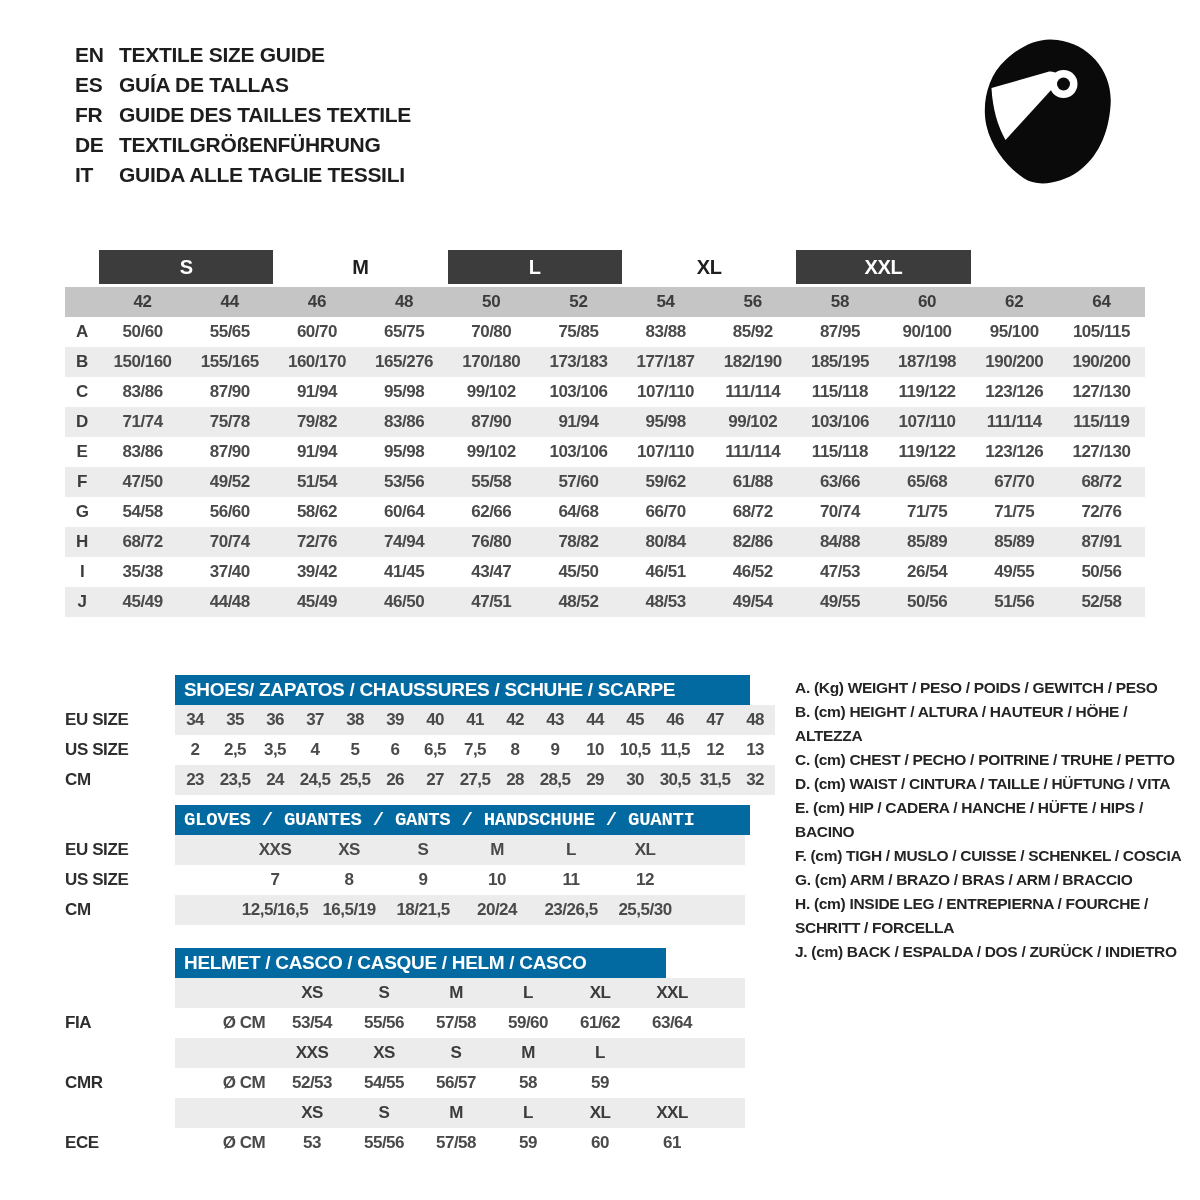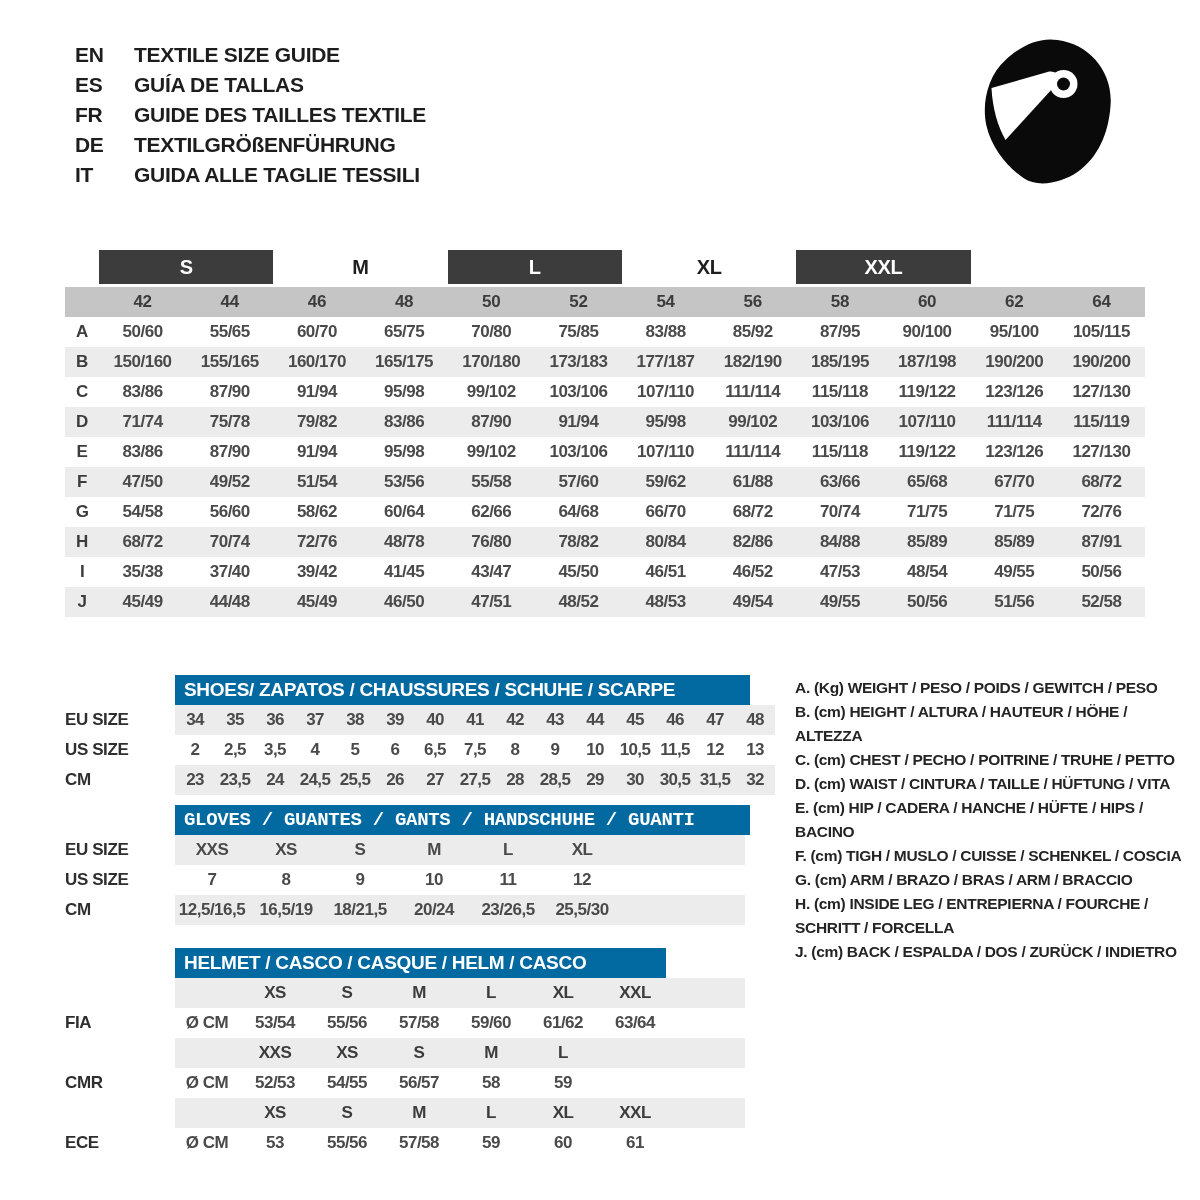"EN" .lang-row { gap: 15px -> none }
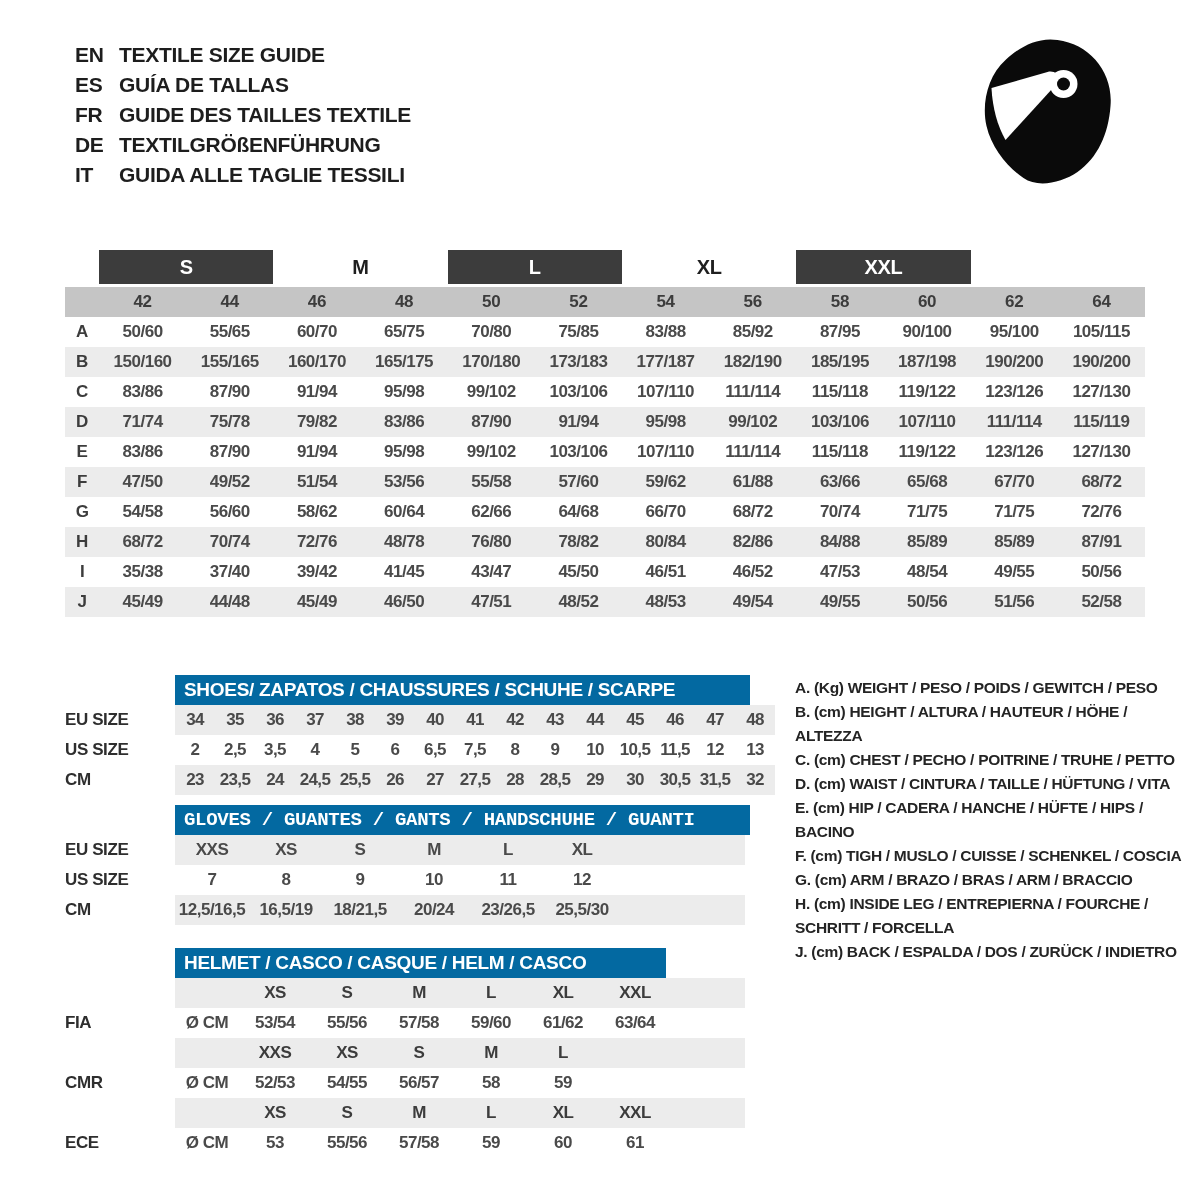"165/175" div { text: 165/175 -> 165/276 }
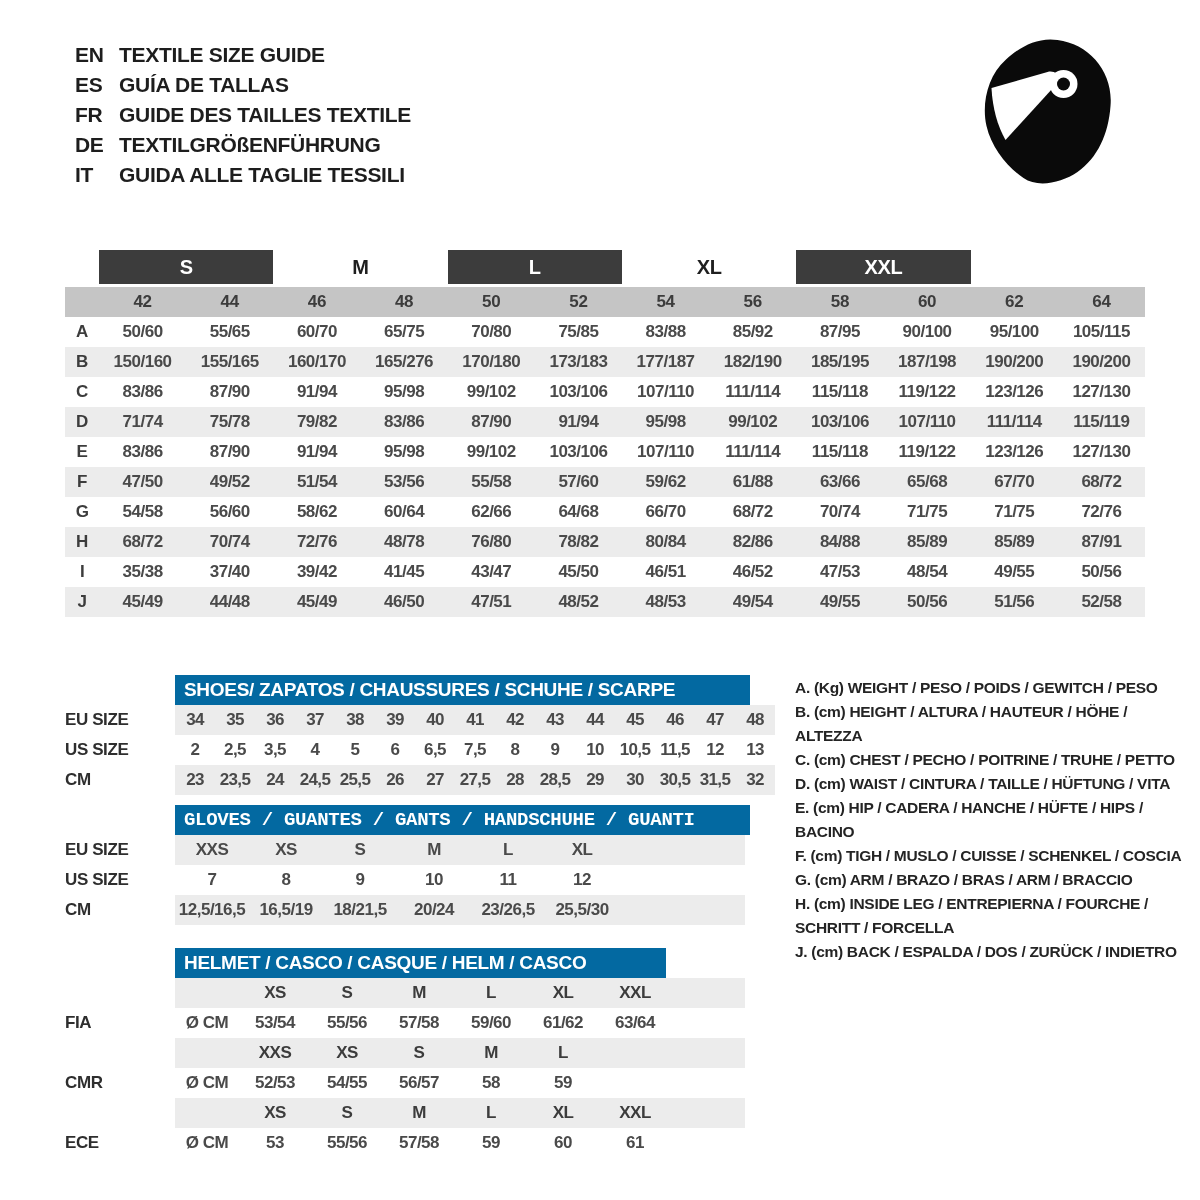"48/78" div { text: 48/78 -> 74/94 }
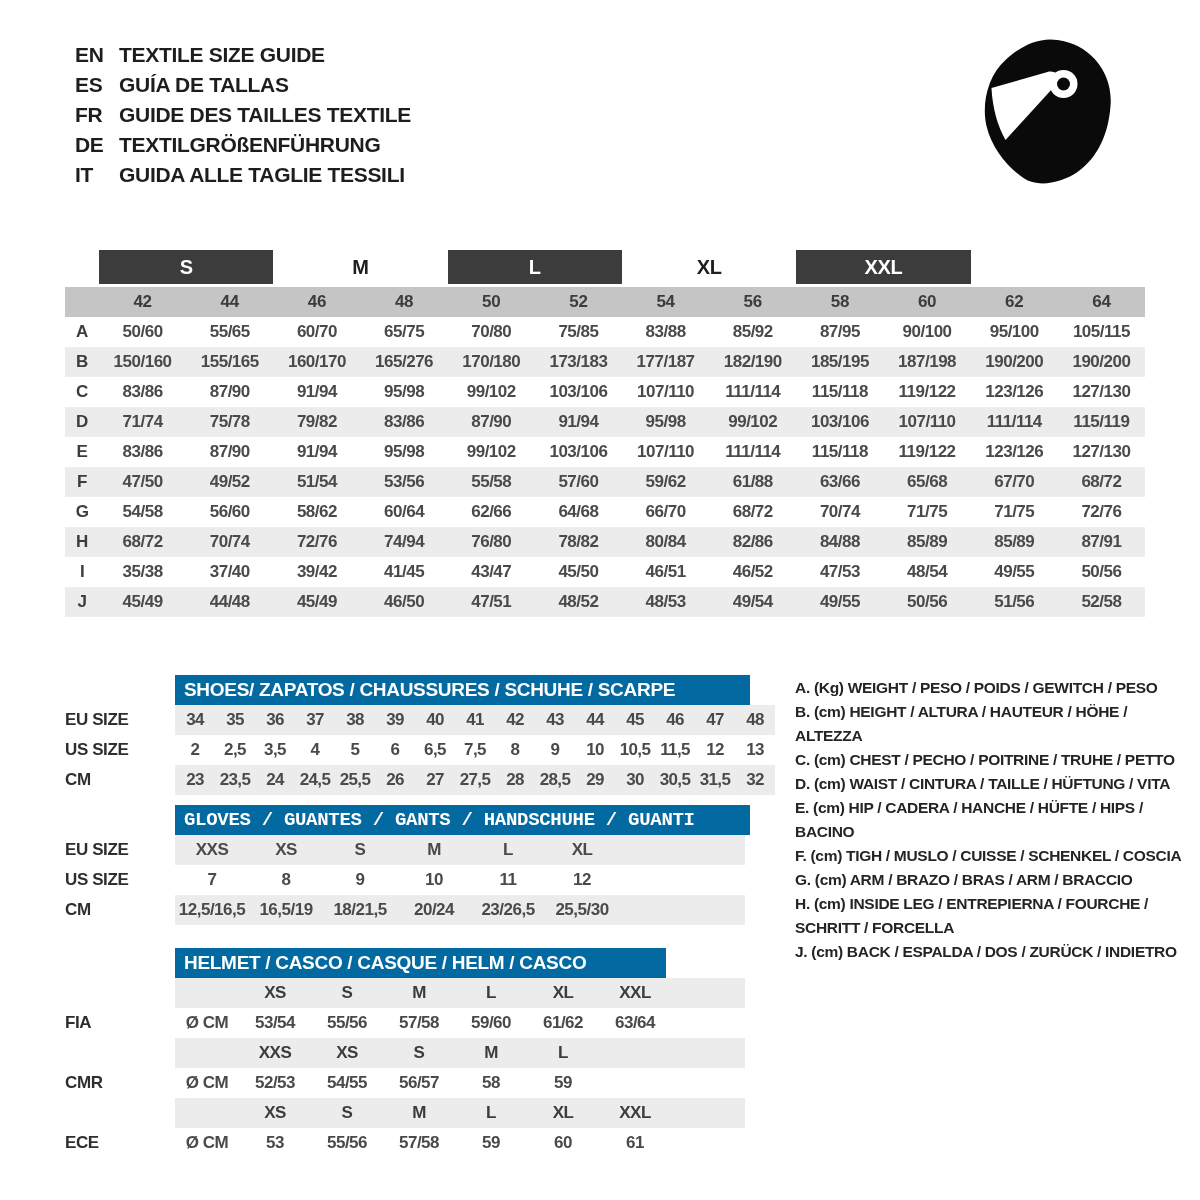"48/54" div { text: 48/54 -> 26/54 }
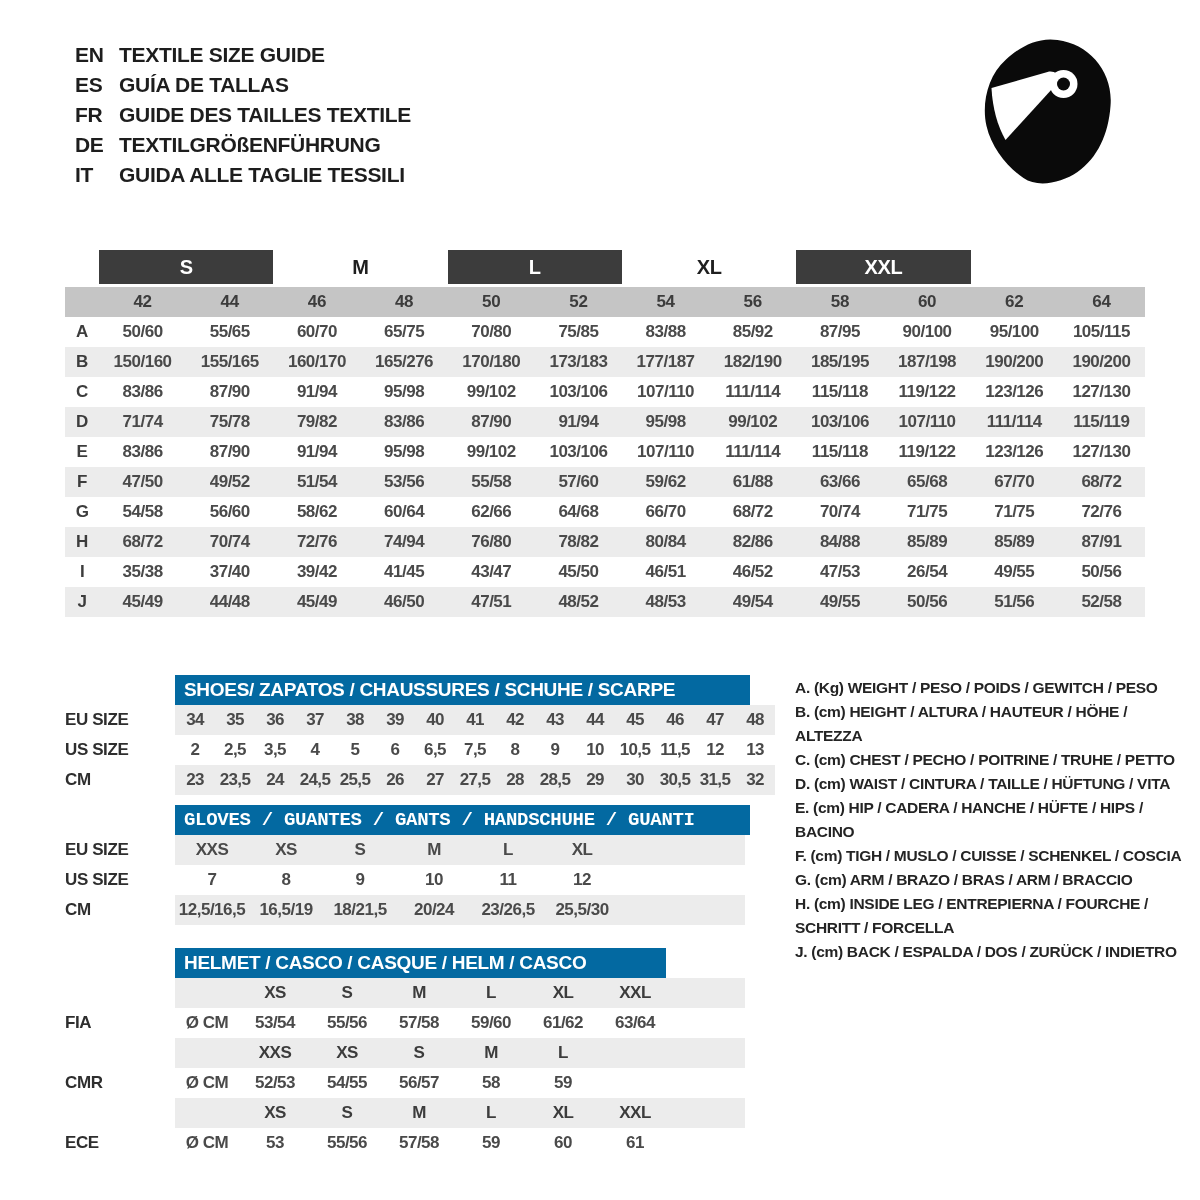"34" .band { justify-content: none -> center }
